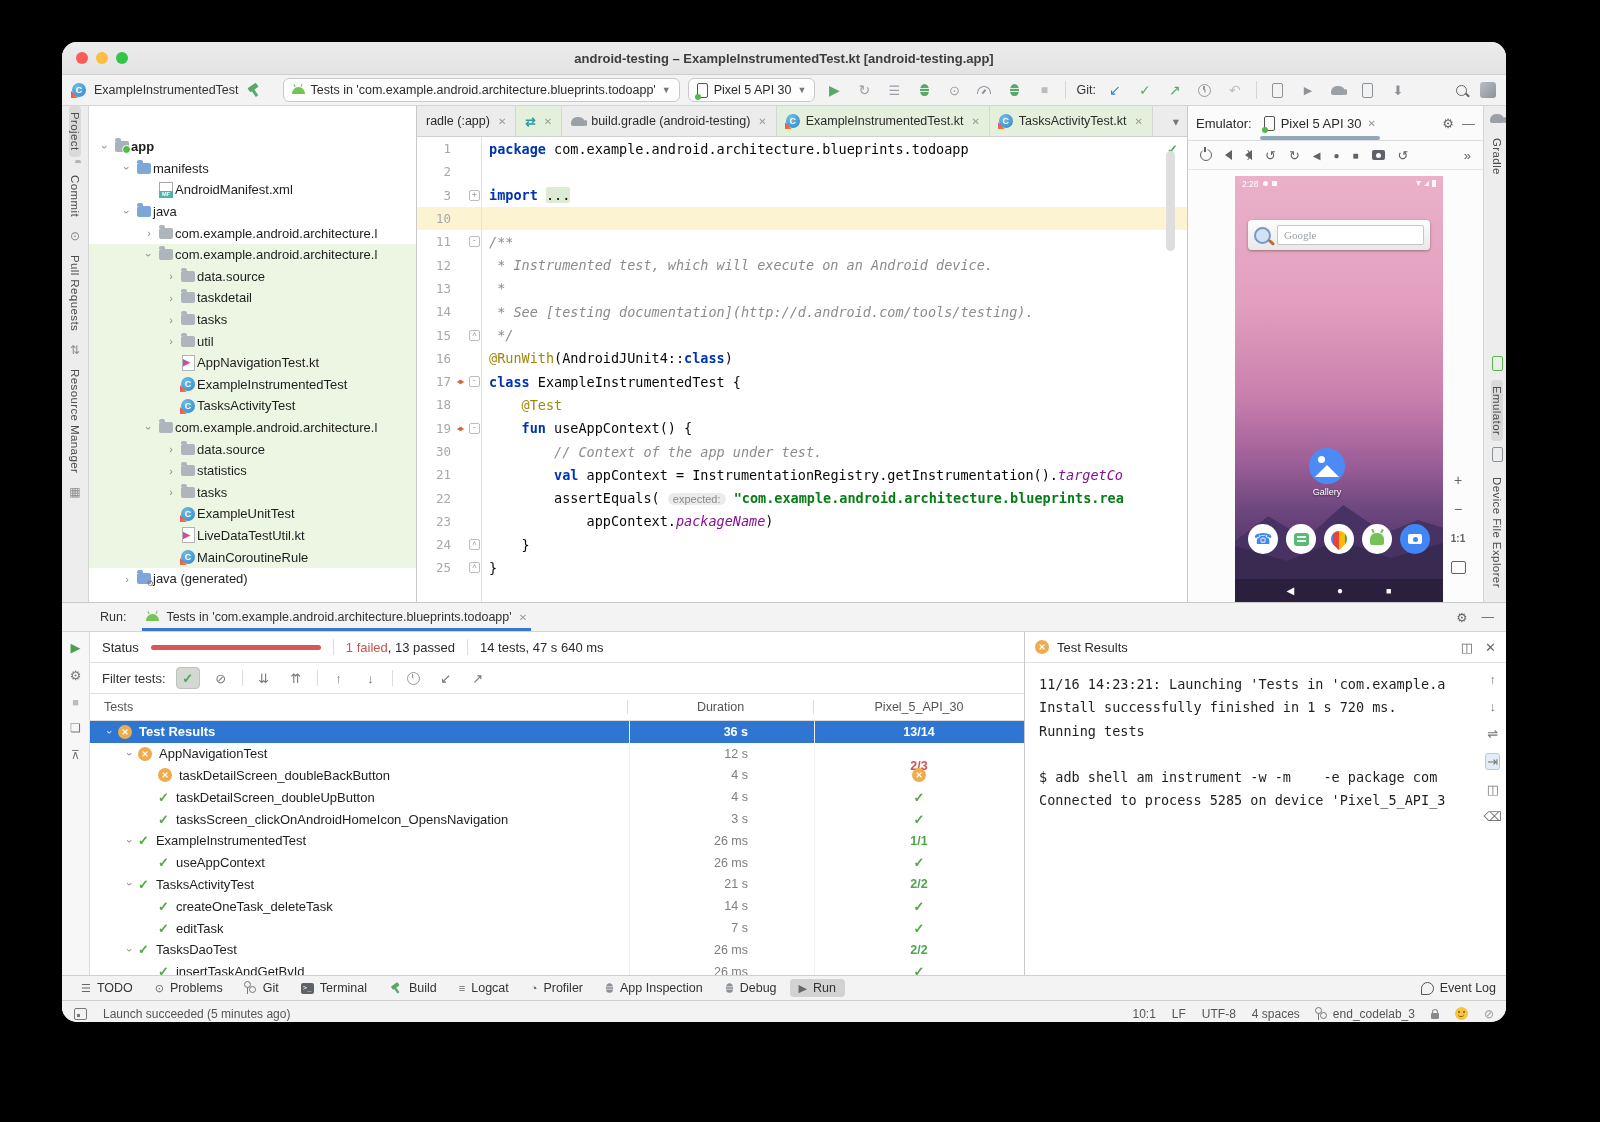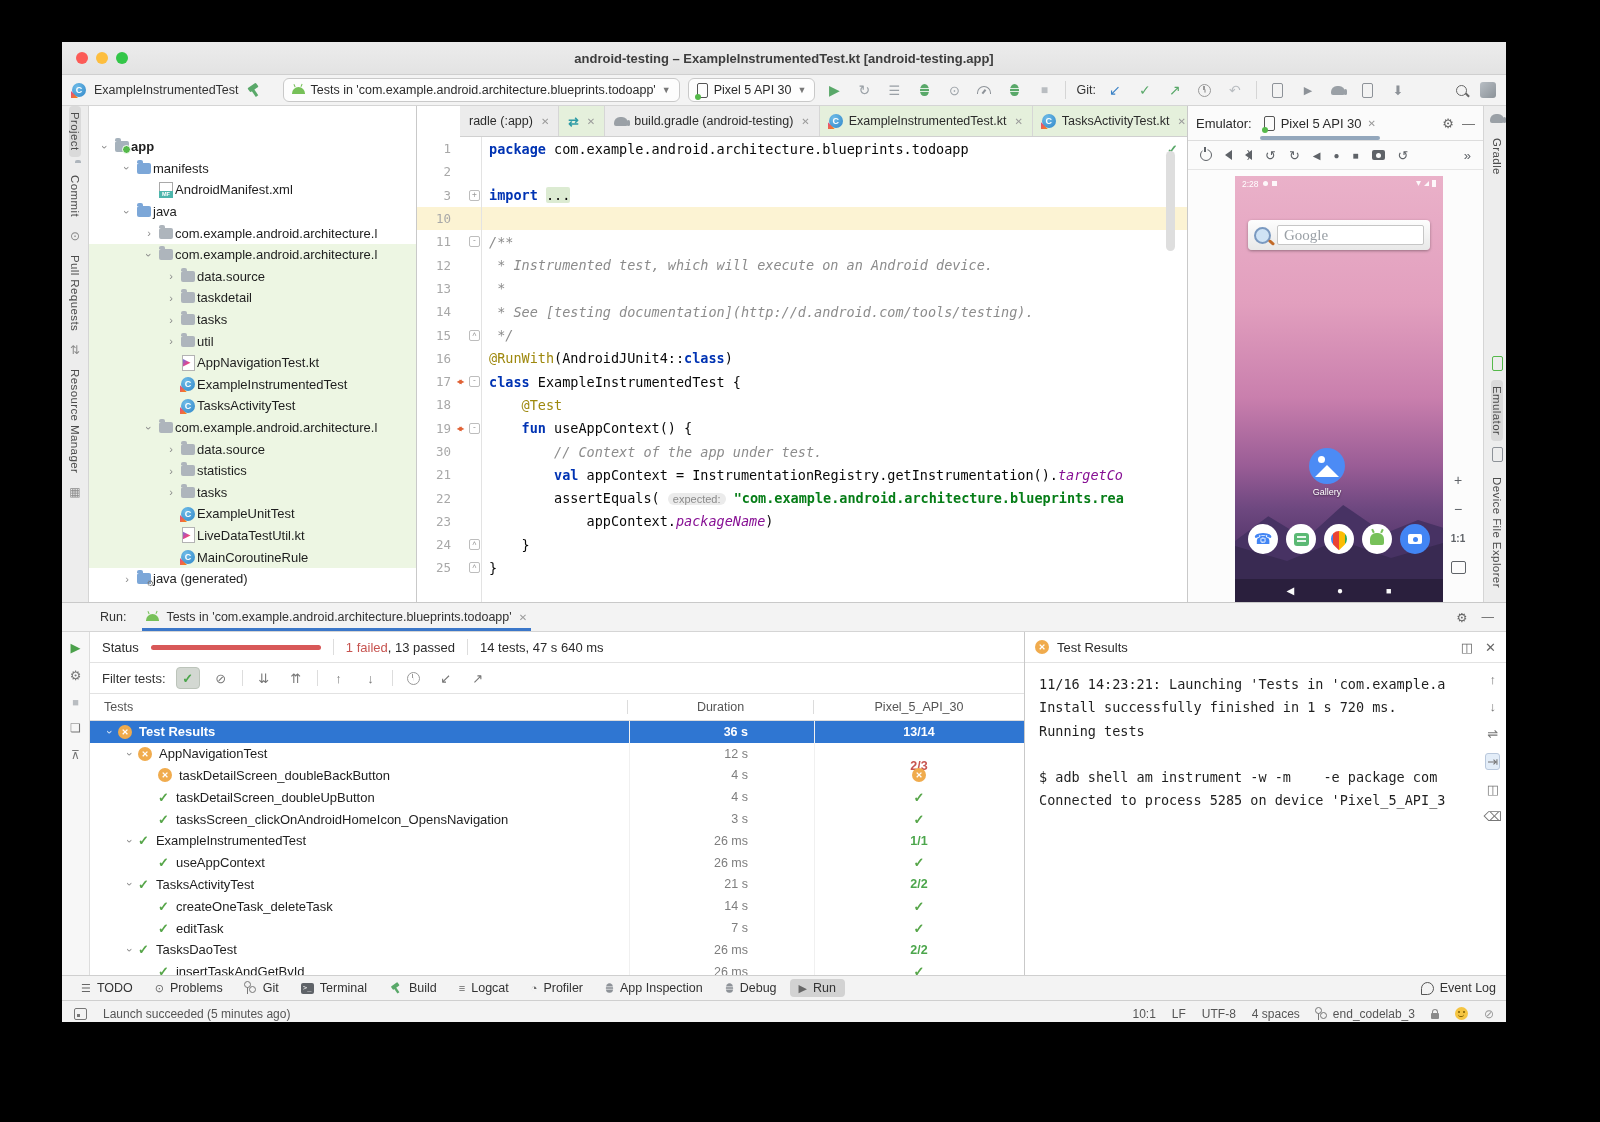"android-testing –" .window { border-radius: 0 -> 15px }
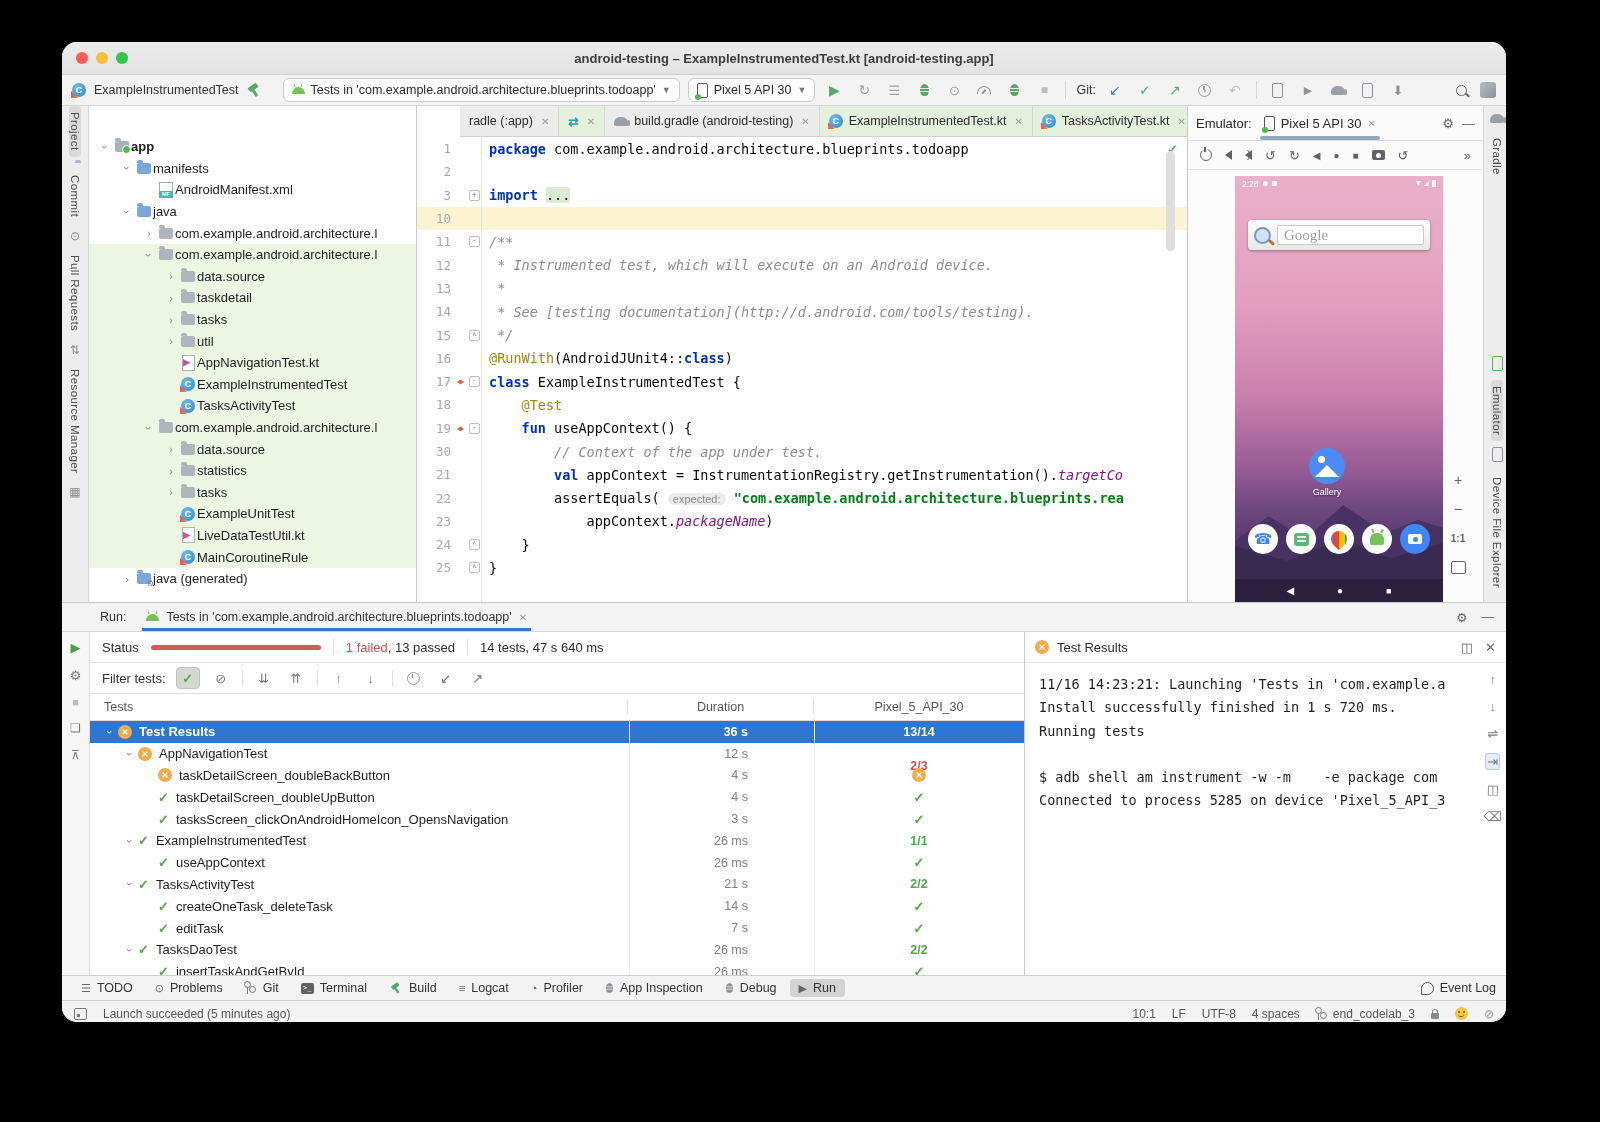"radle (:app)" .etabs { margin-left: 43px -> none }
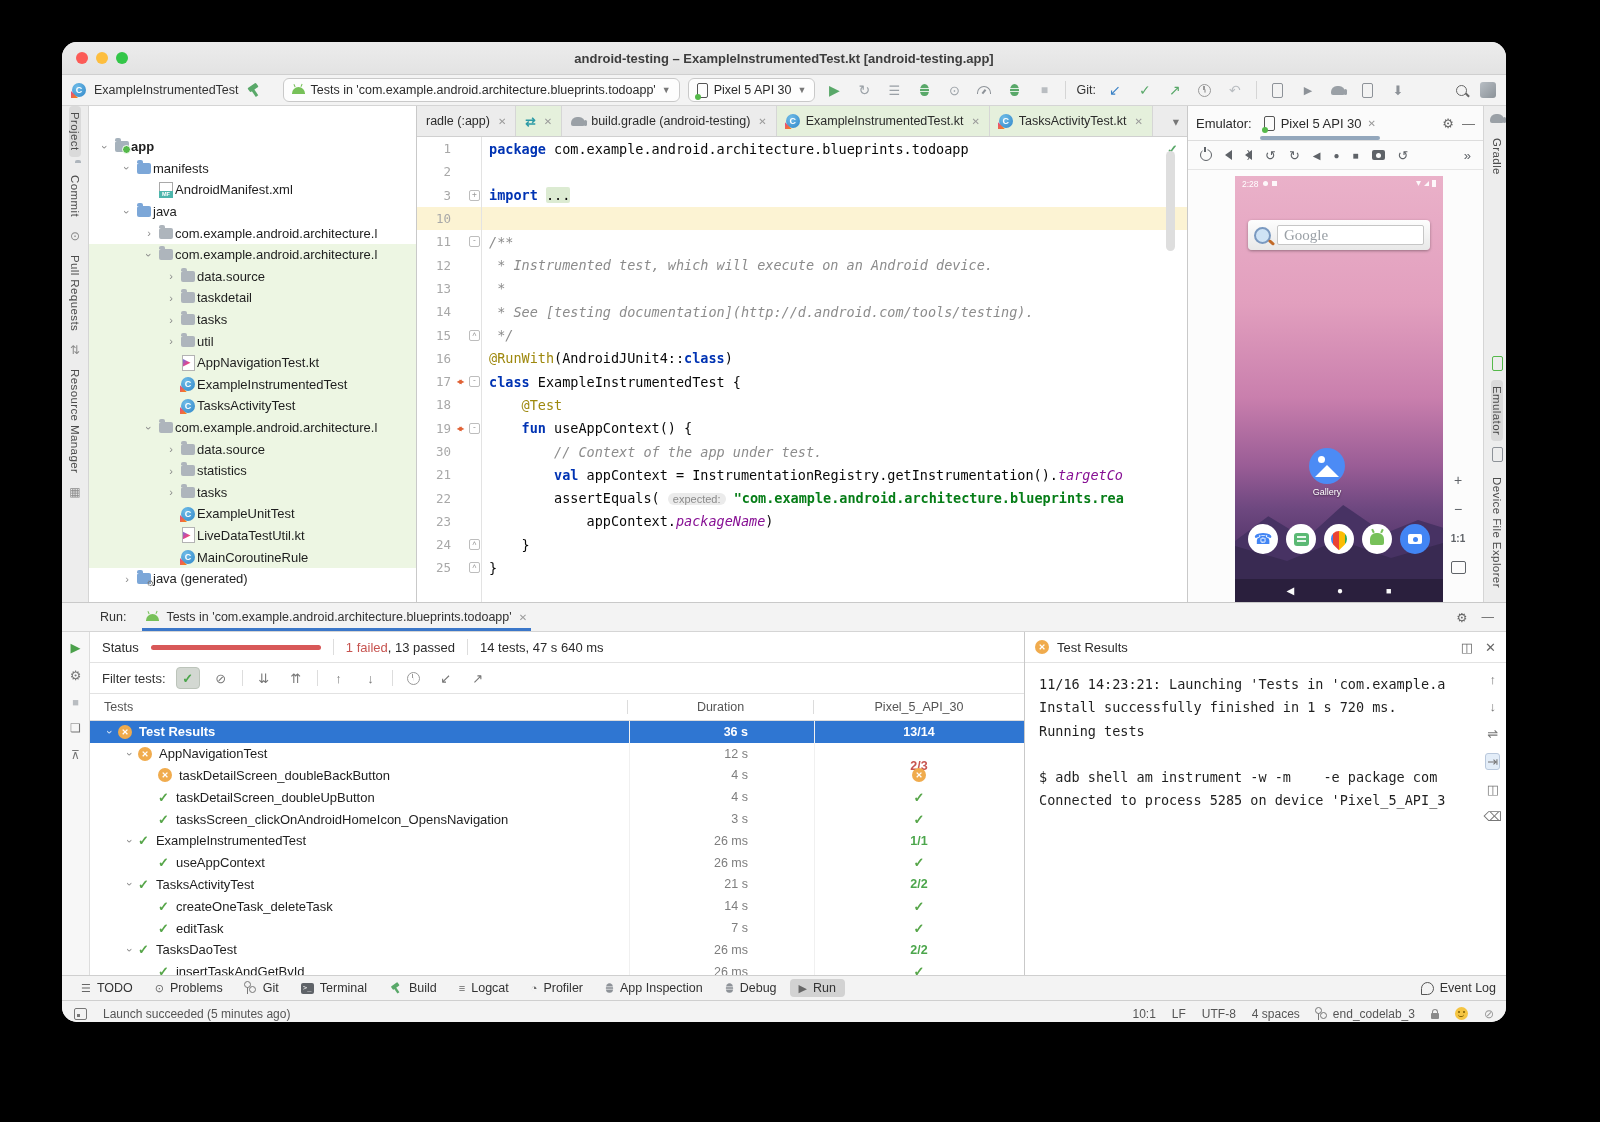"Google" .gbox { font-size: 15px -> 11px }
